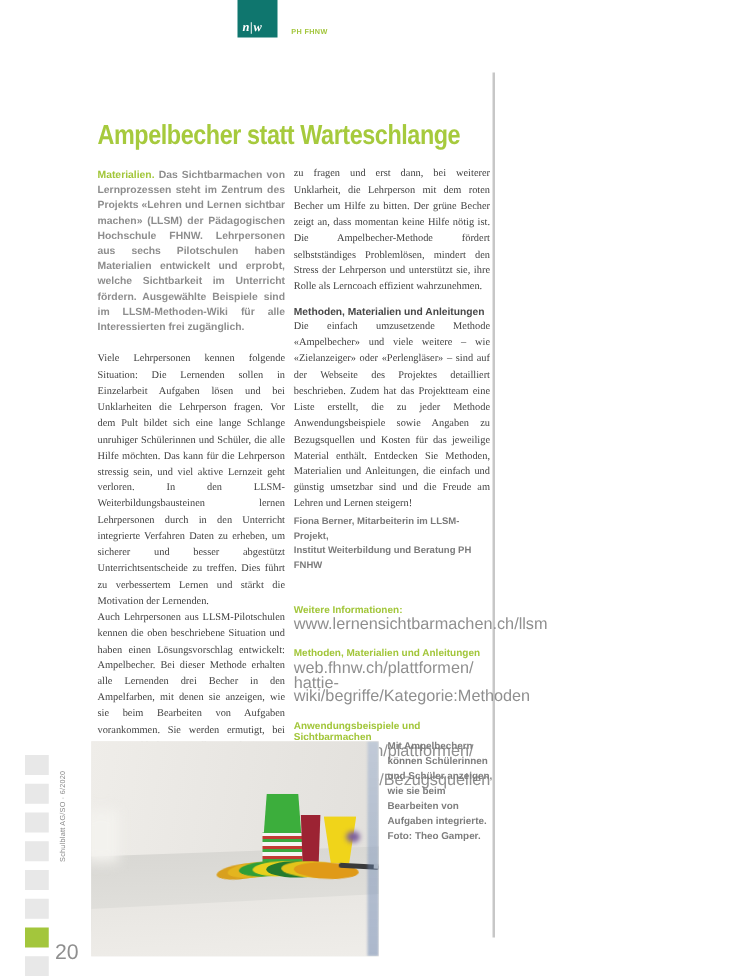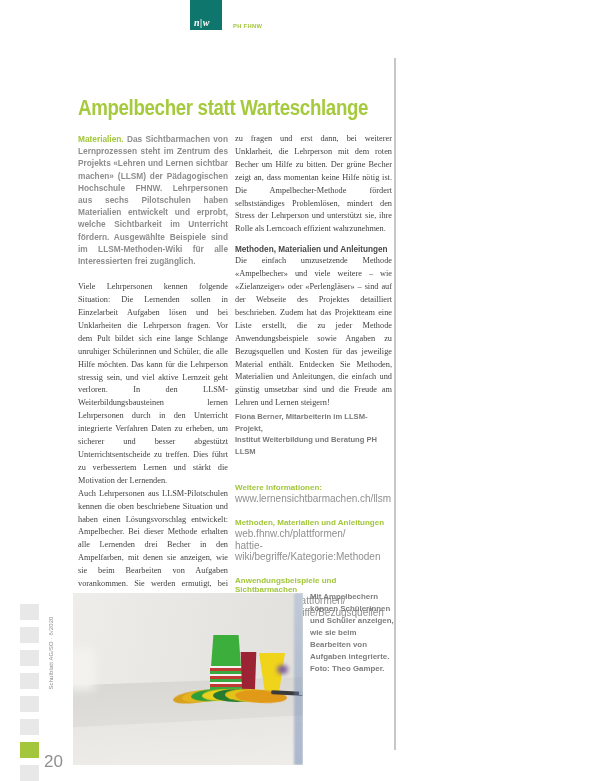"Institut Weiterbildung und Beratung PH" div { text: LLSM -> FNHW }
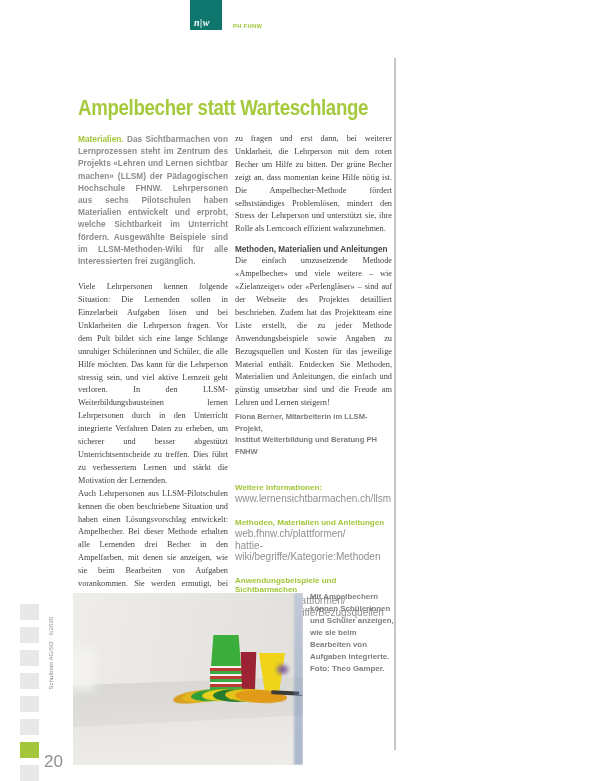"www.lernensichtbarmachen.ch/llsm" .url { font-size: 10px -> 13px }
